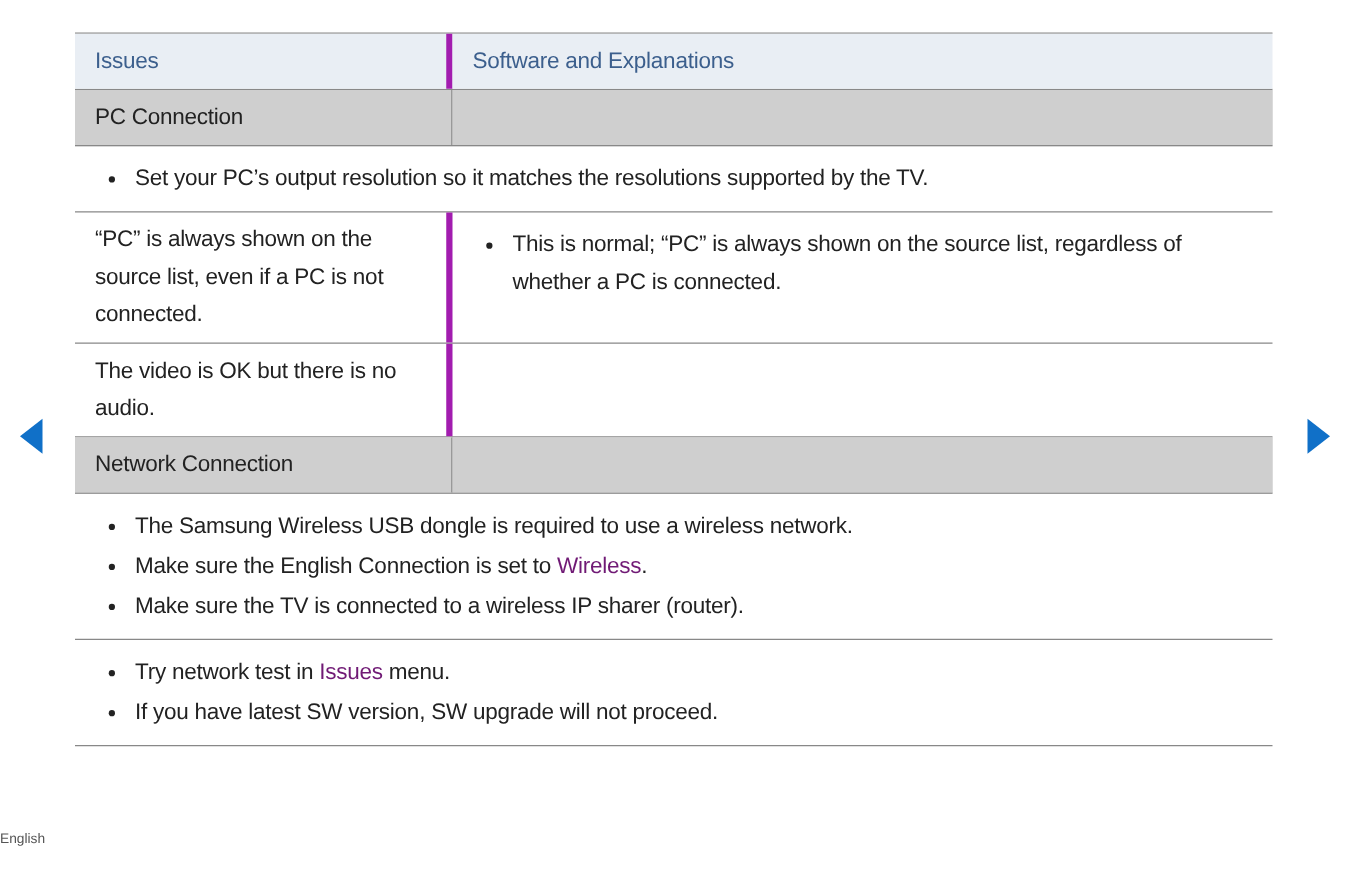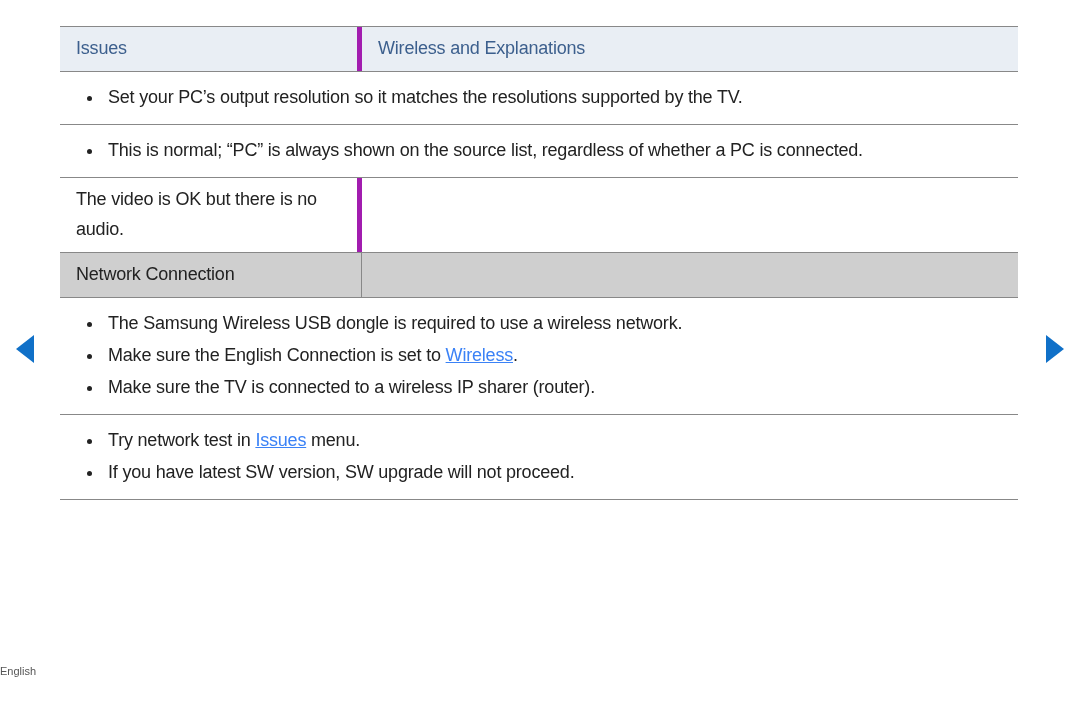"Wireless and Explanations" div.cell-right { text: Wireless -> Software }
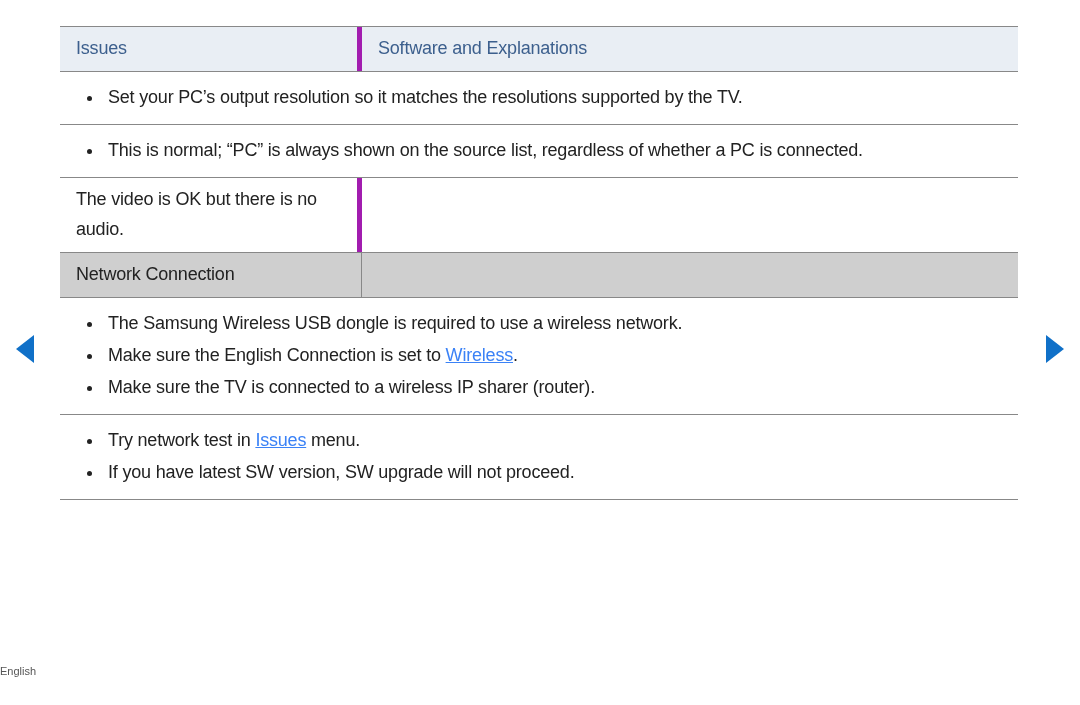"PC Connection" div.row { html: none -> <div> <div>PC Connection</div> <div></div> </div> }
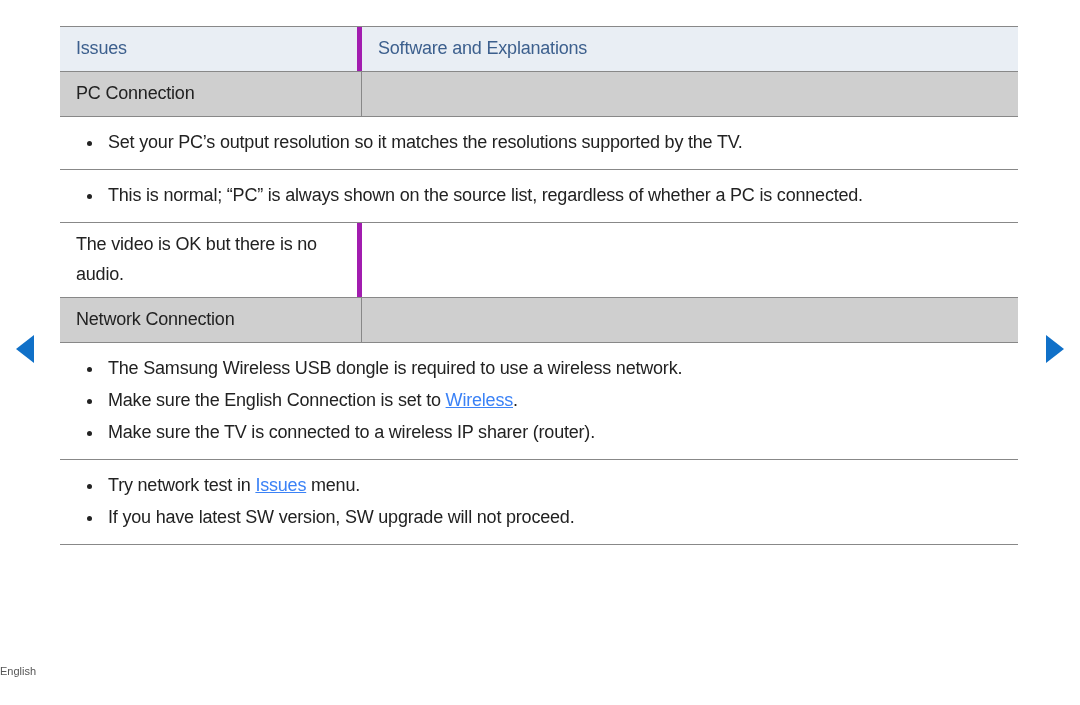"“PC” is always shown on" div.cell-left { html: none -> <div>“PC” is always shown on the source list, even if a PC is not connected.</div> }
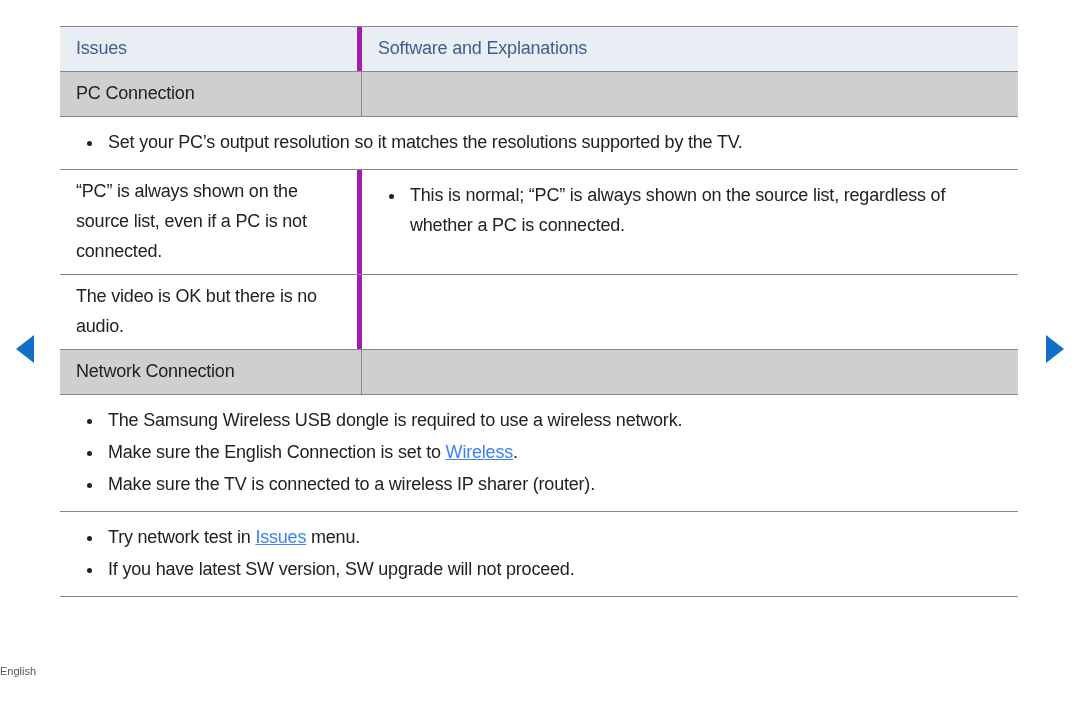"Wireless" .blue { color: #3b82f6 -> #701a75; text-decoration: underline -> none }
